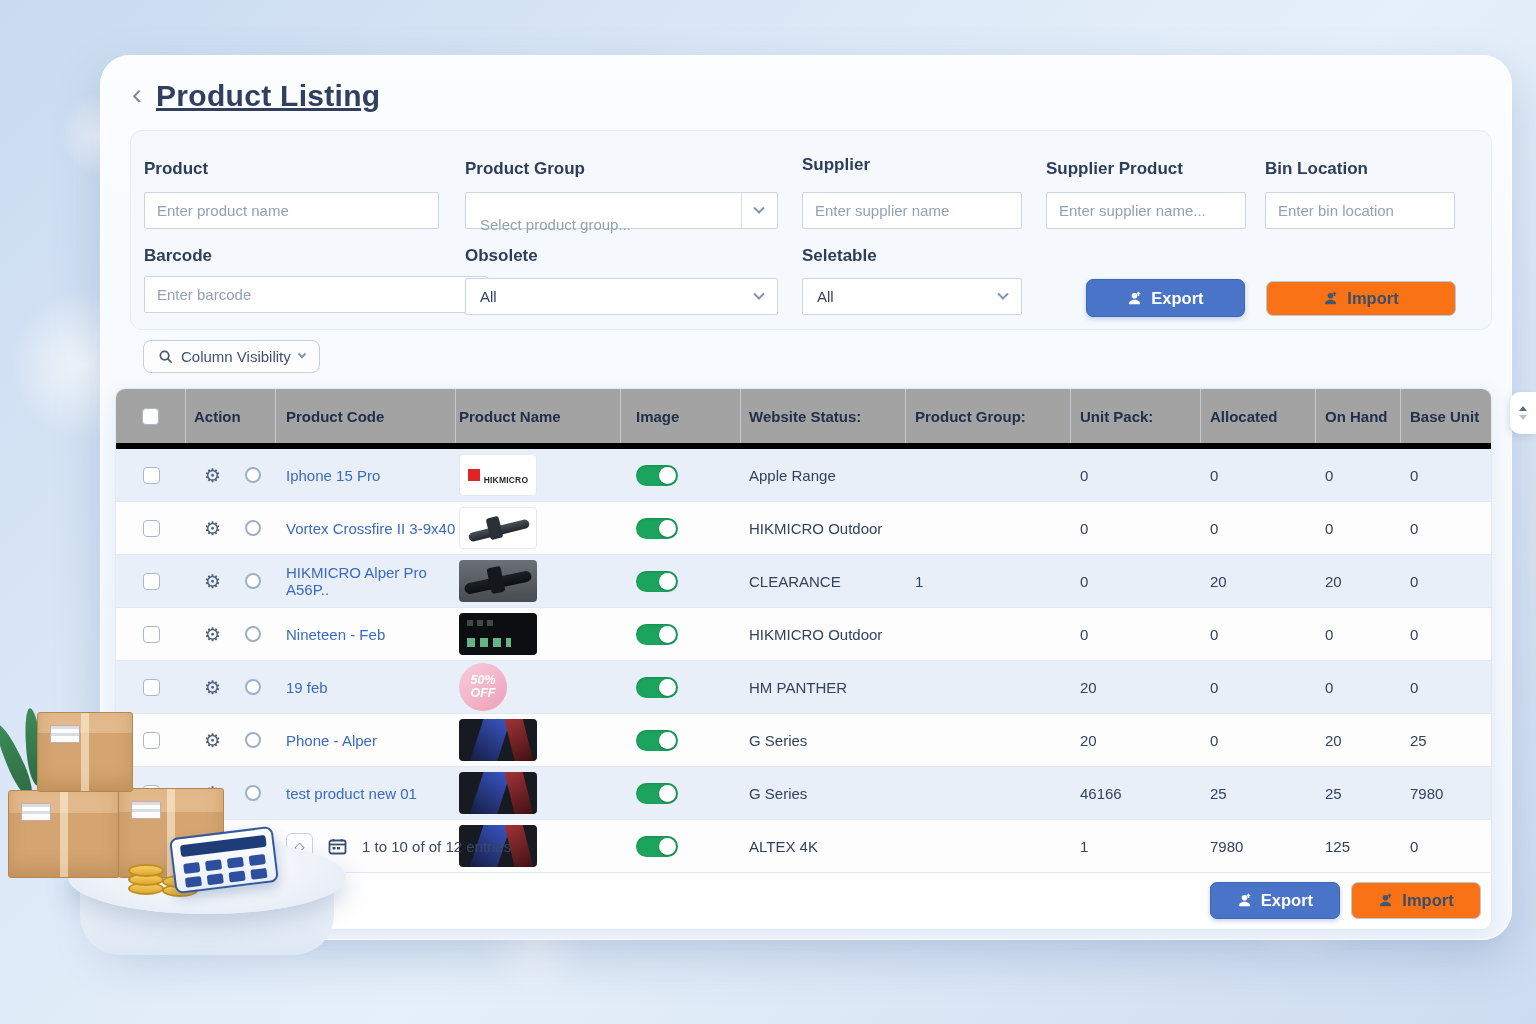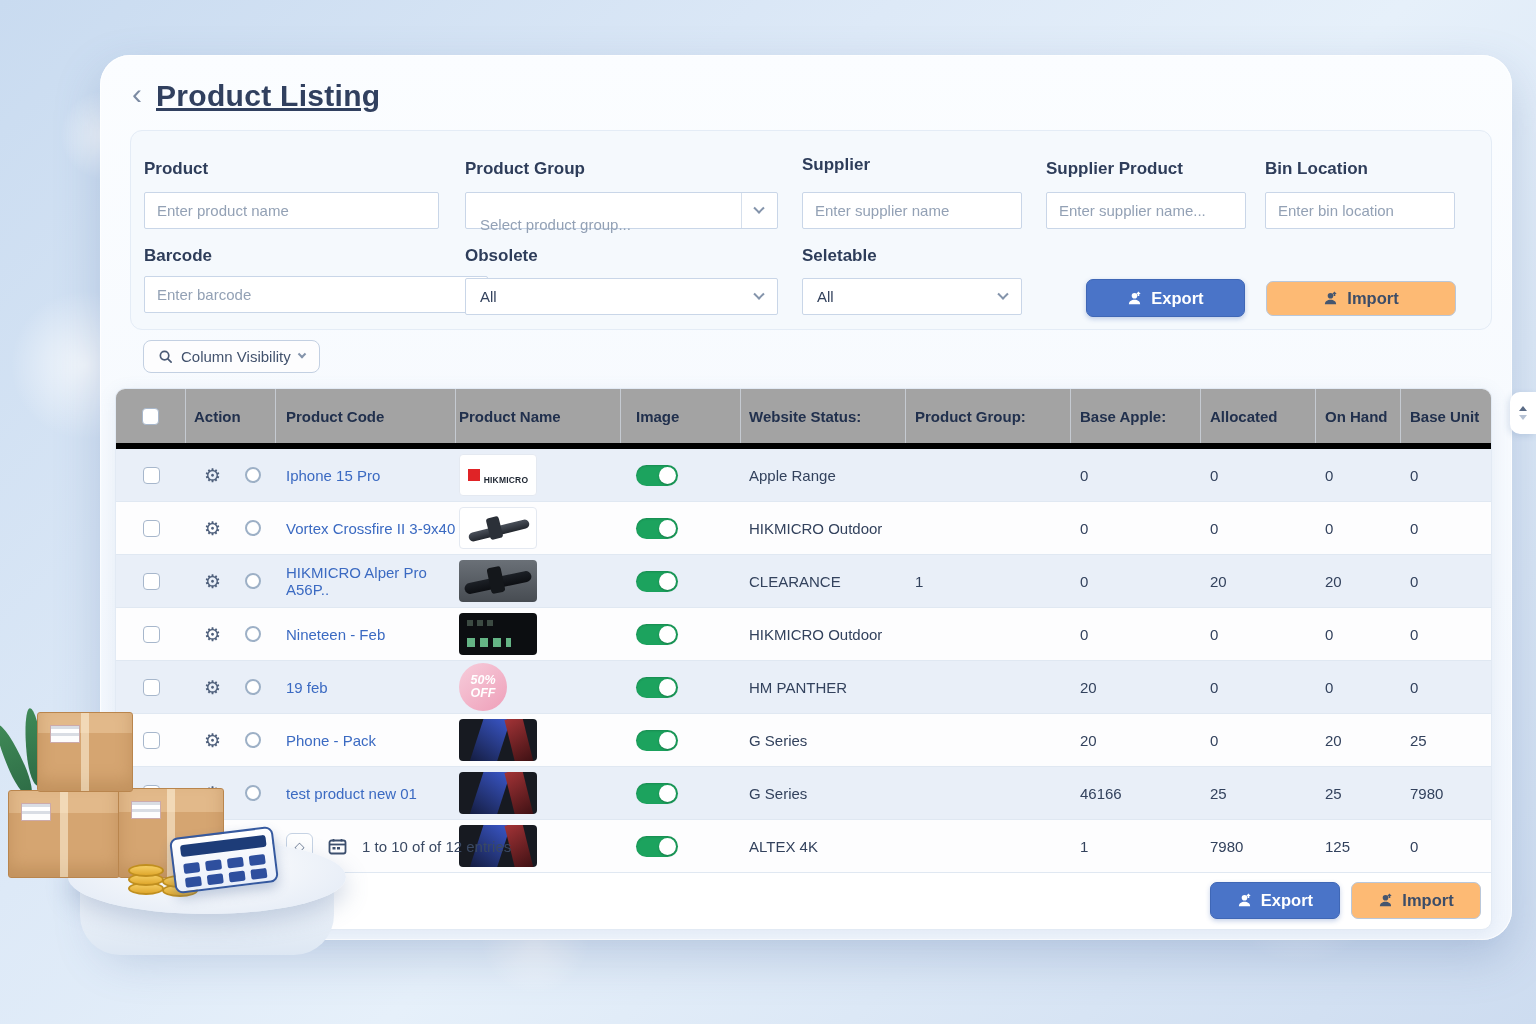"Import" .btn-outline { background: #fdba74 -> #f97316 }
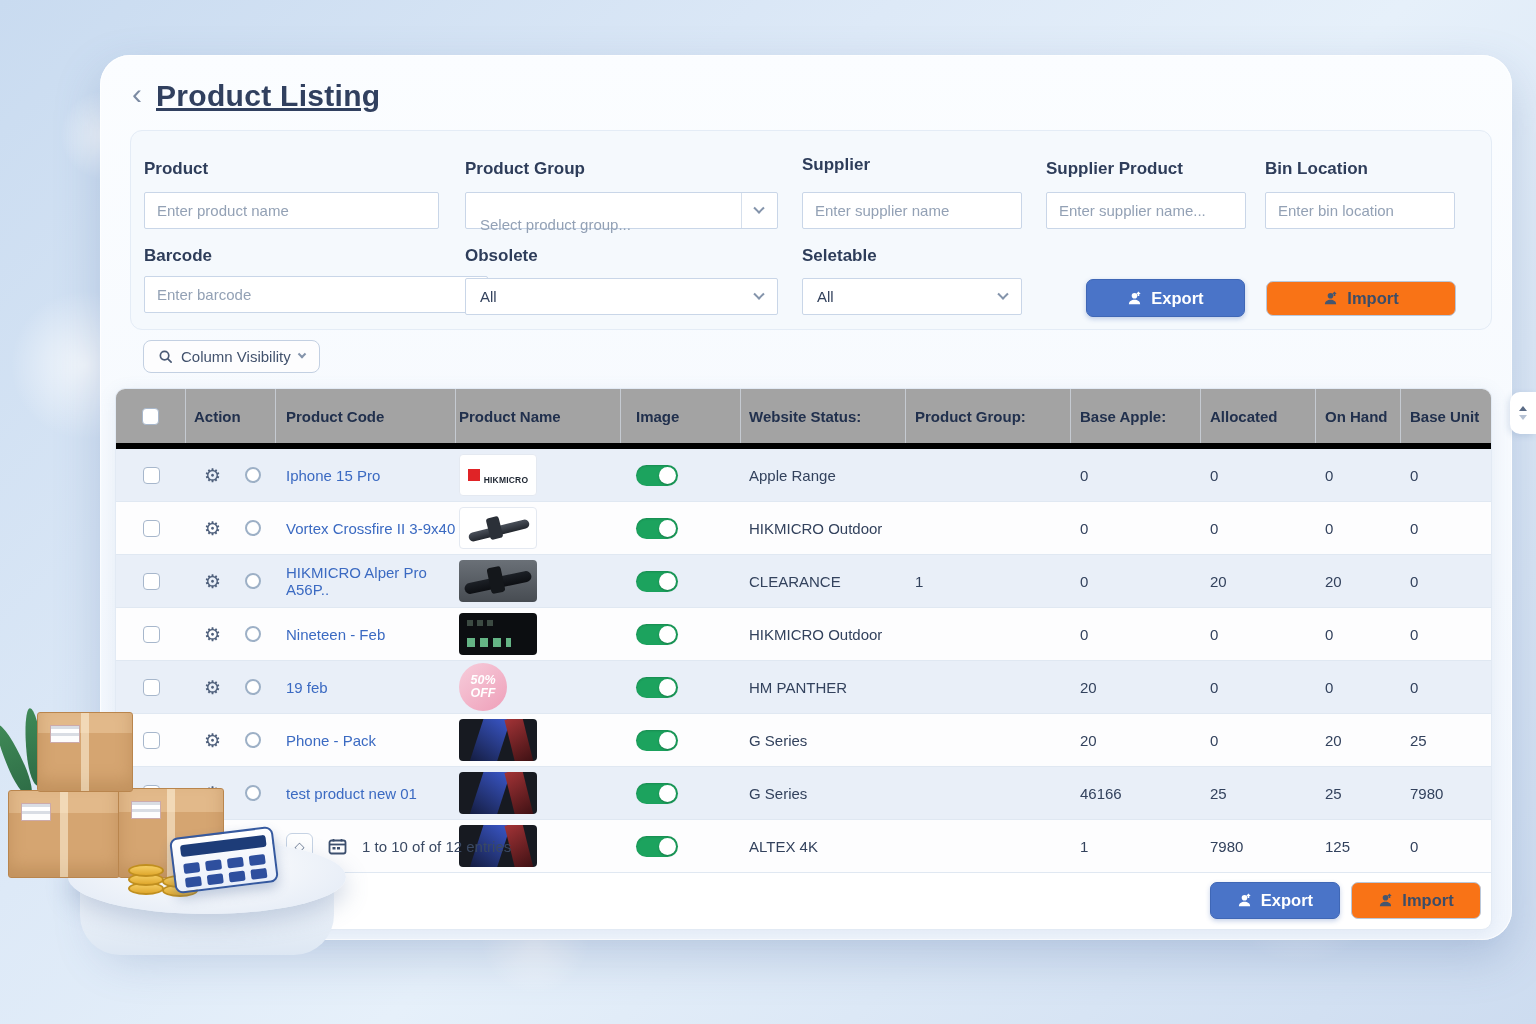"Base Apple:" div.cell { text: Base Apple -> Unit Pack }
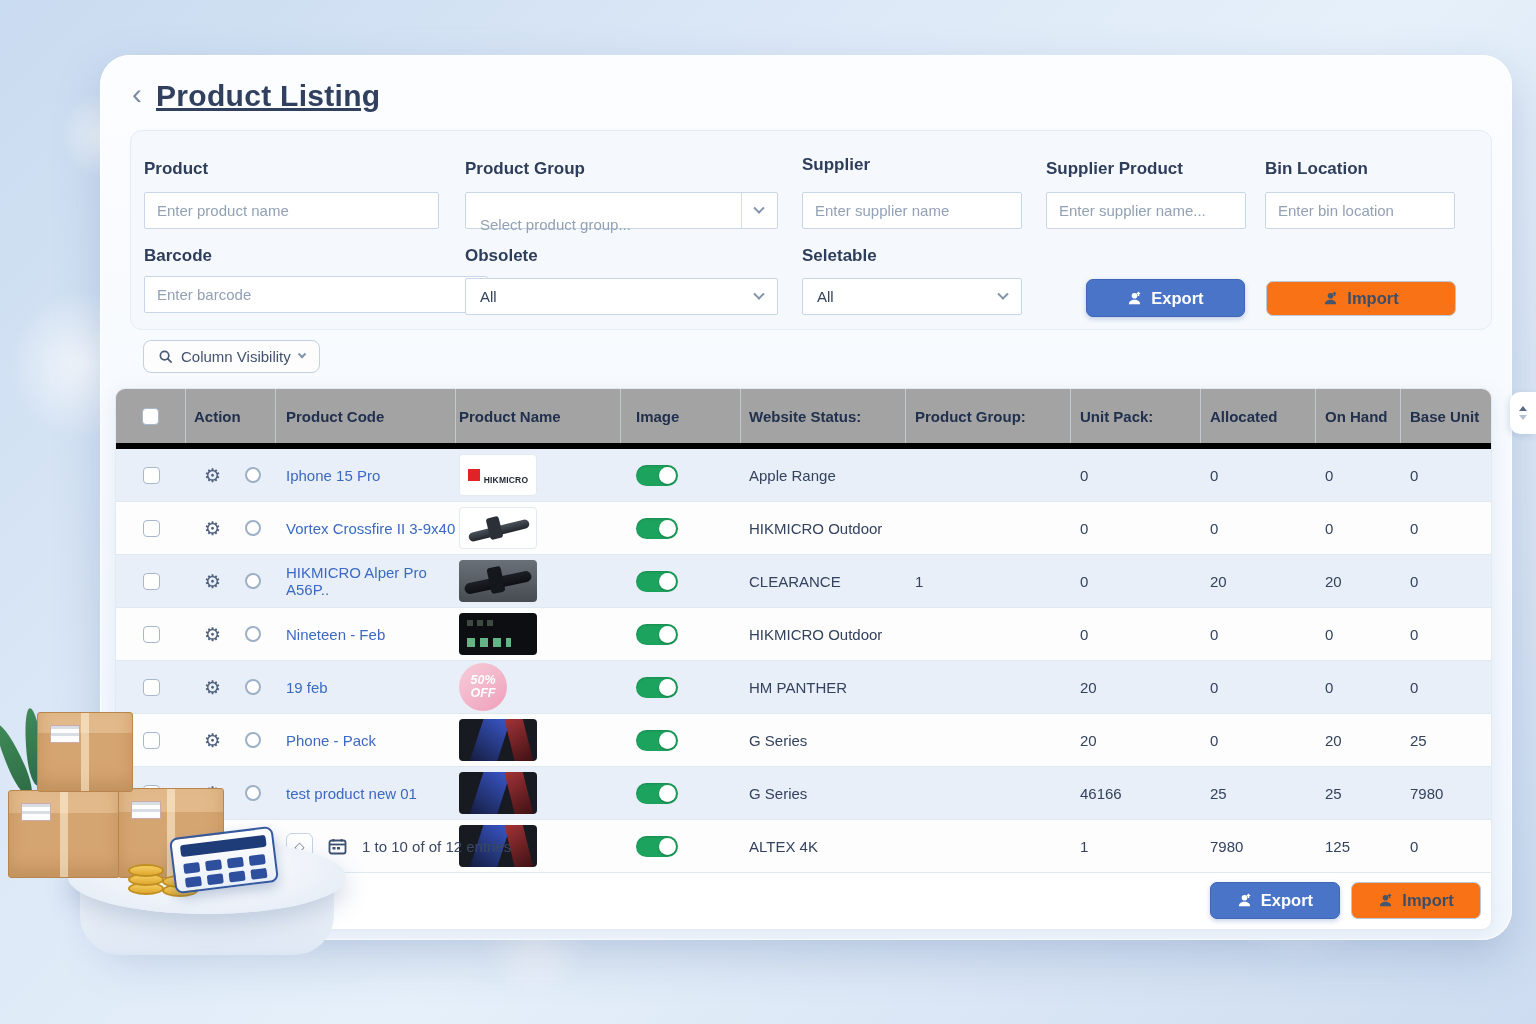"Phone - Pack" a.code-link { text: Pack -> Alper }
